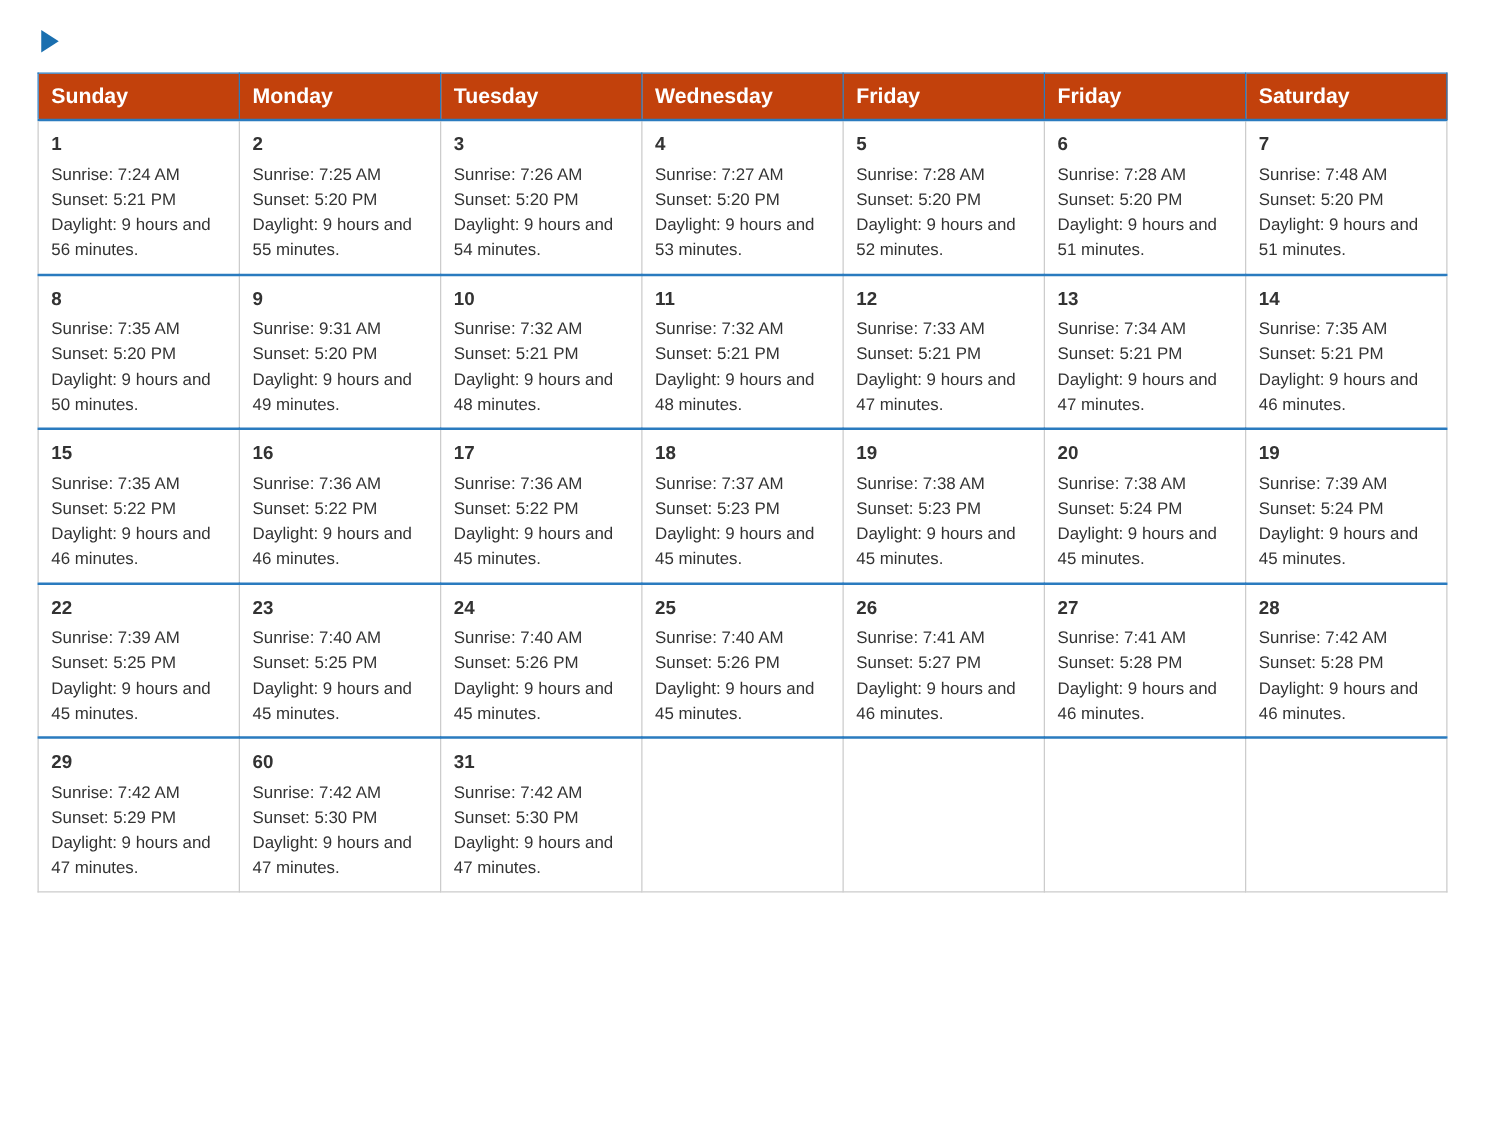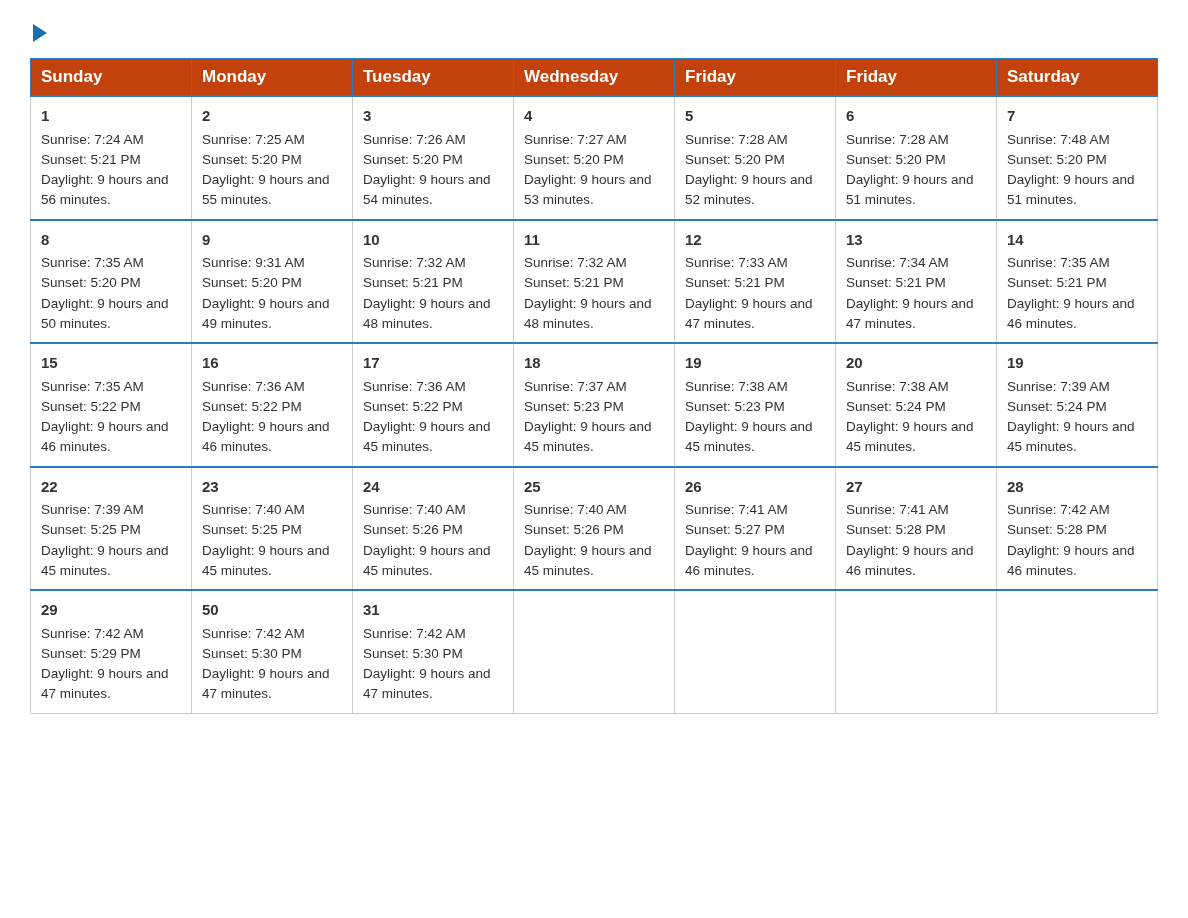"50" span.day-num { text: 50 -> 60 }
